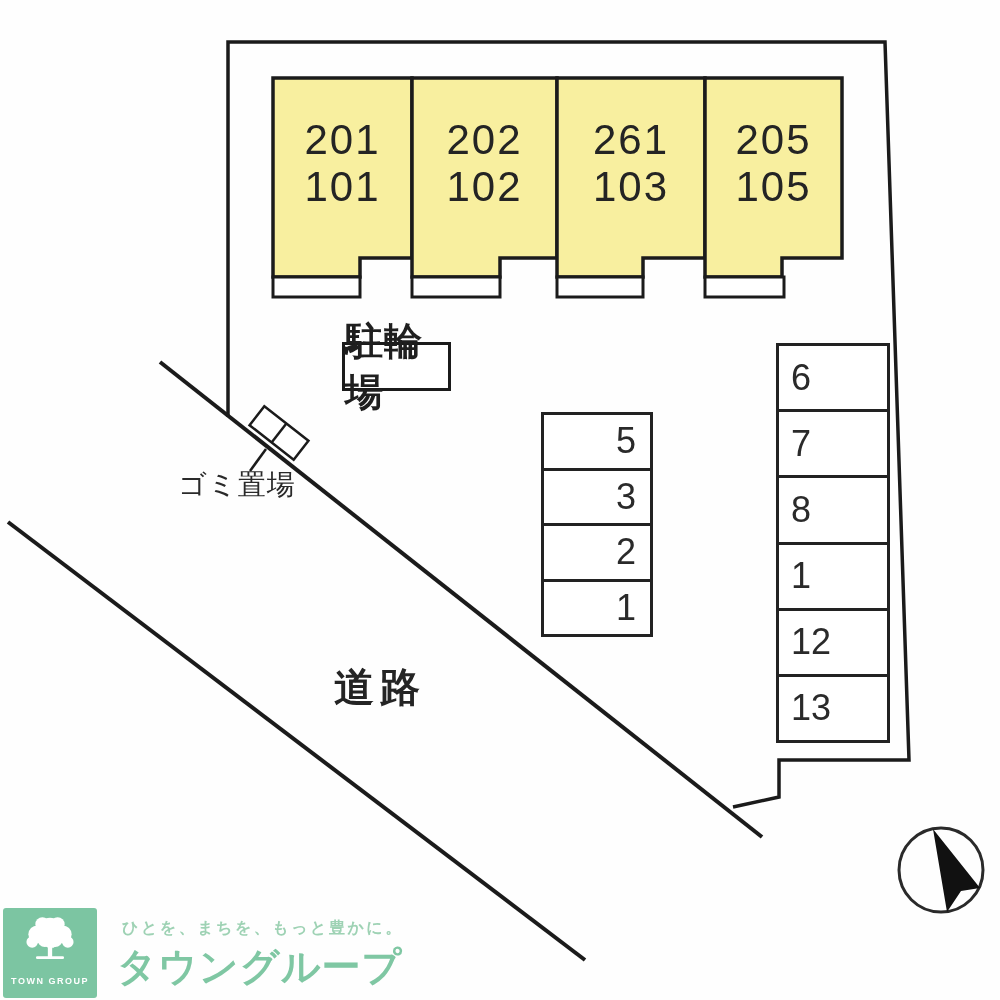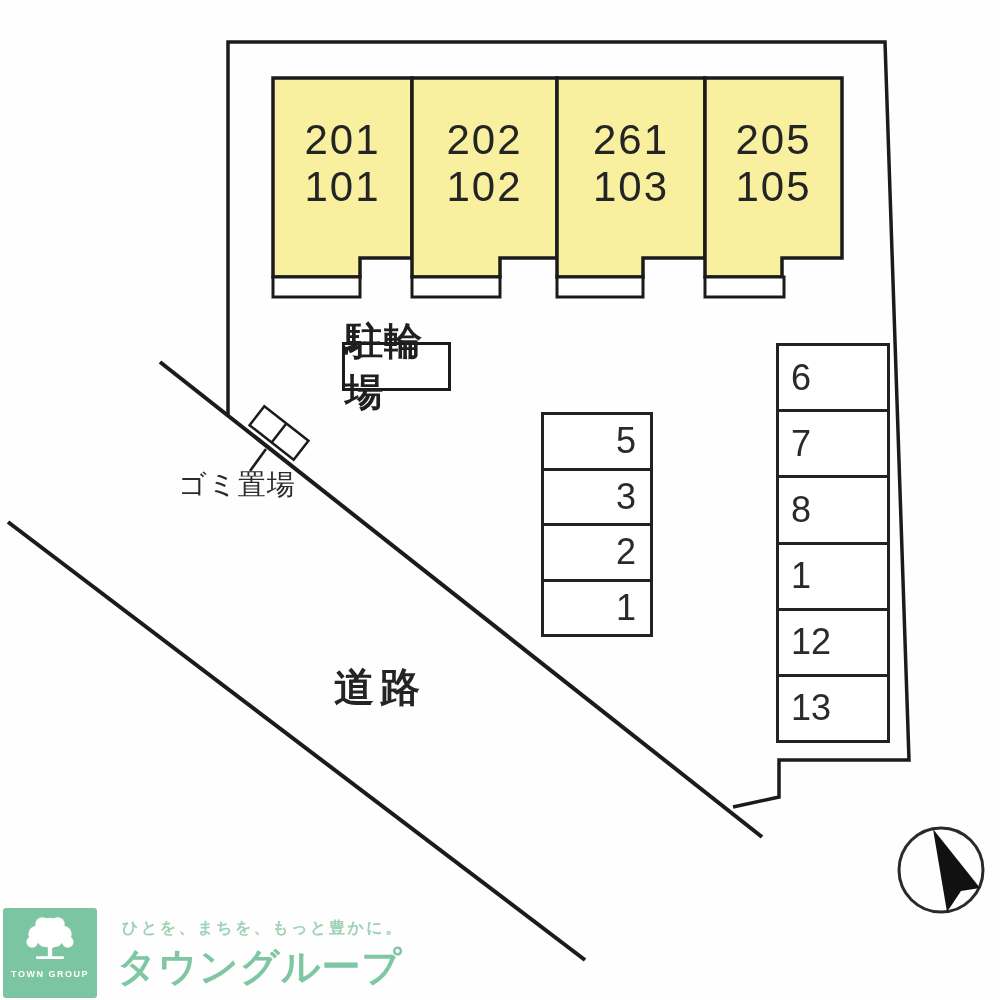"TOWN GROUP" .logo-square .logo-text { margin-bottom: 19px -> 12px }
